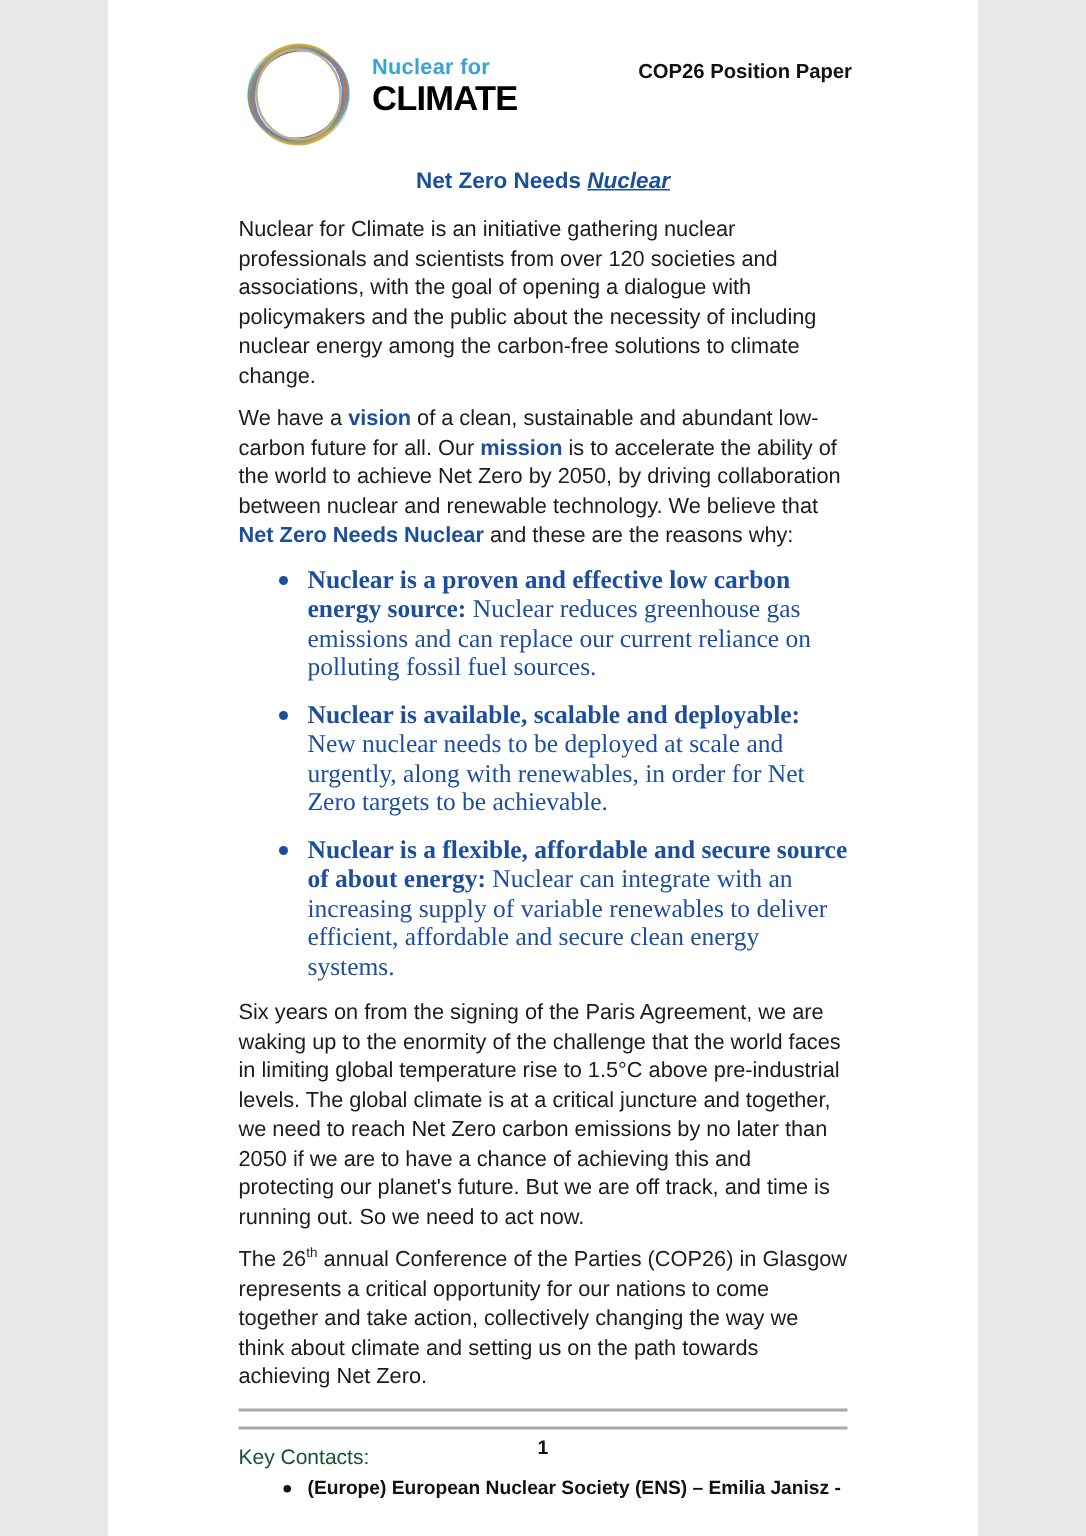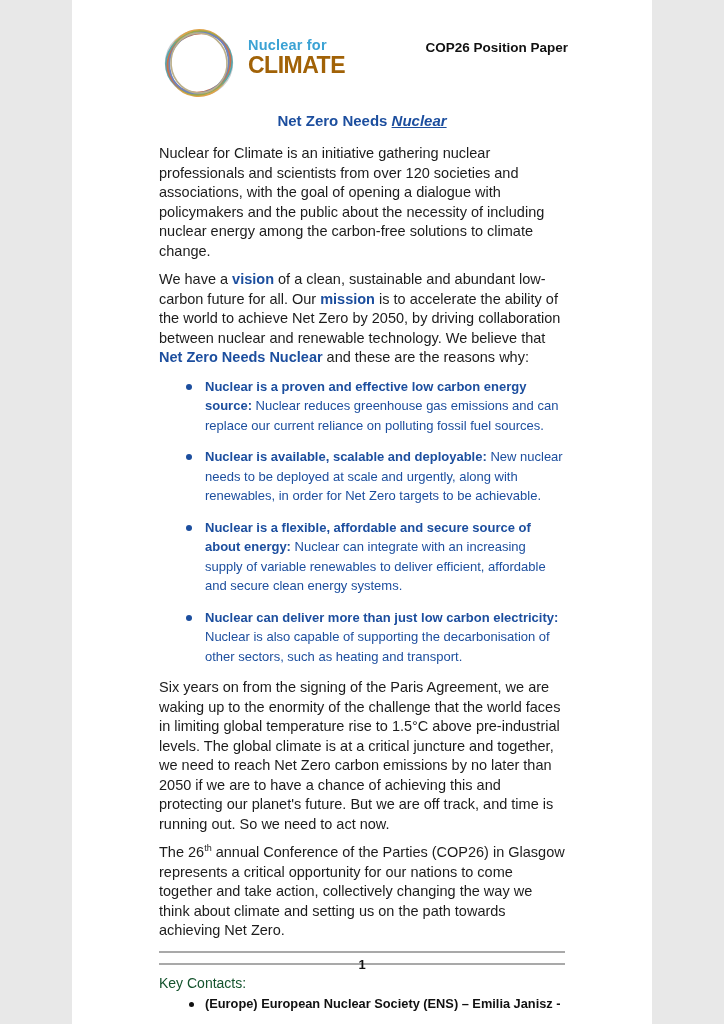"CLIMATE" .logo-line2 { color: #a16207 -> #000000 }
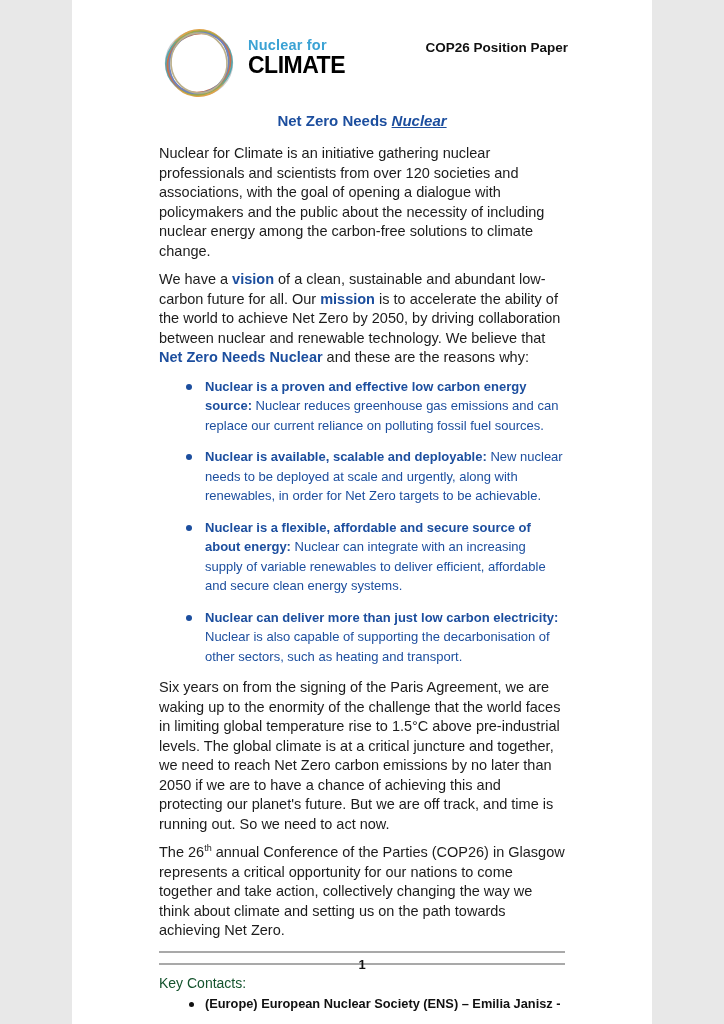"Nuclear is a proven and" .bullet-item { font-family: none -> Liberation Serif, serif; font-size: 13px -> 17px }
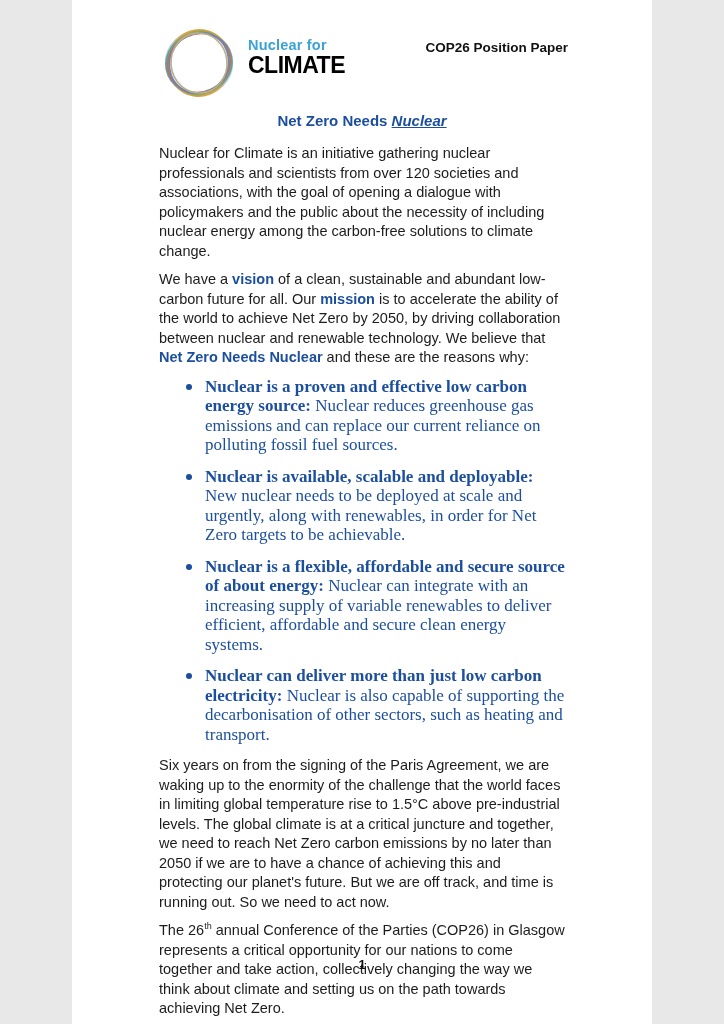"Nuclear can deliver more than" li.bullet-item { html: <li><span></span><span>Nuclear can deliver more than just low carbon electricity:</span><span> Nuclear is also capable of supporting the decarbonisation of other sectors, such as heating and transport.</span></li> -> none }
